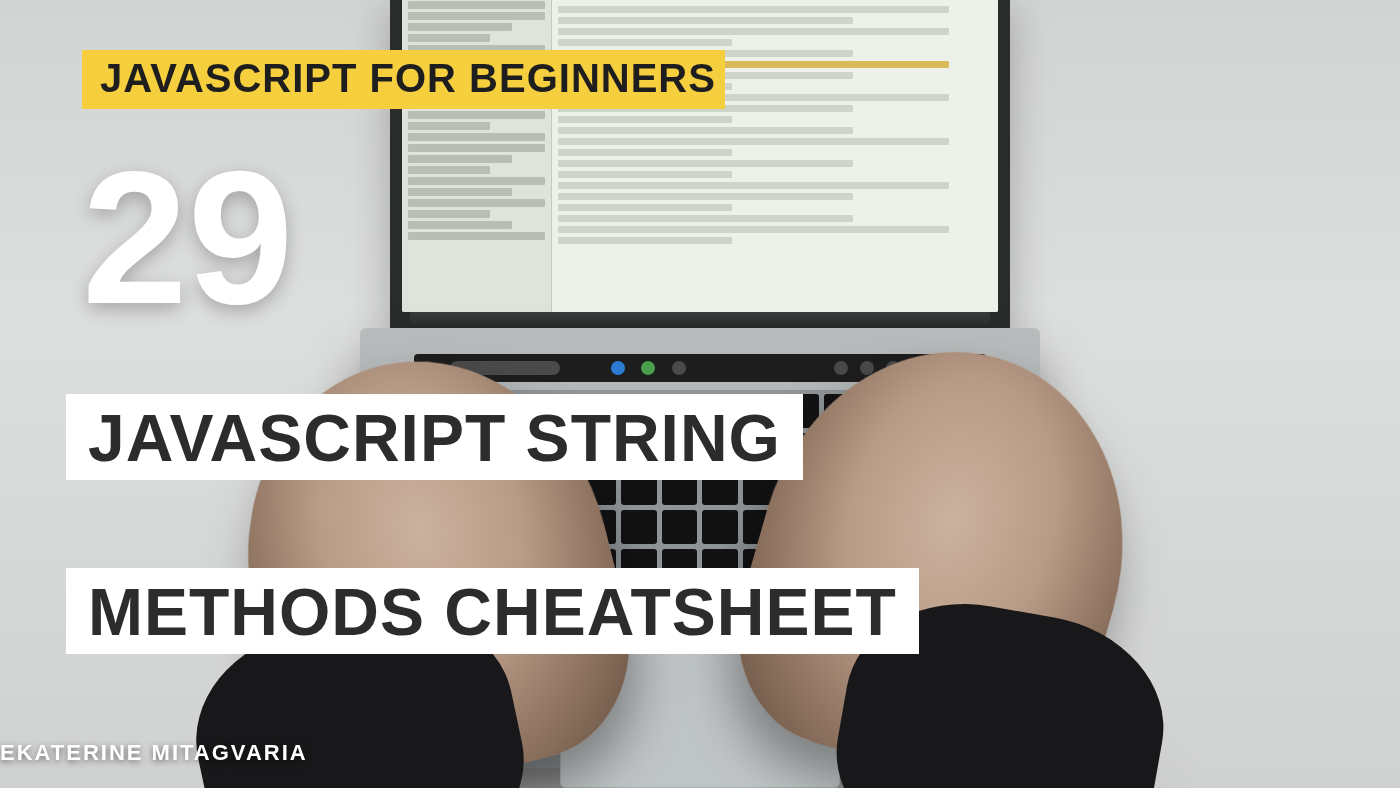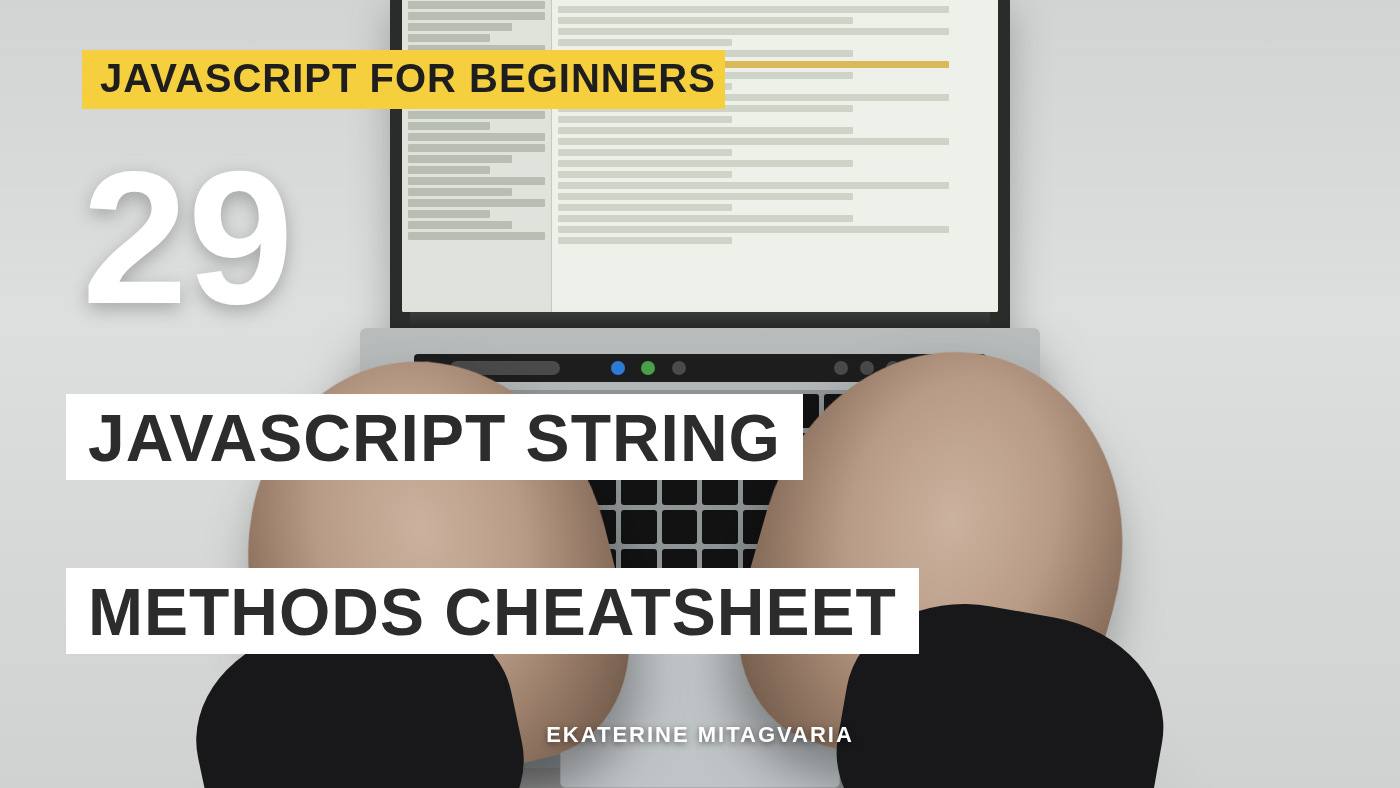"EKATERINE MITAGVARIA" .author { bottom: 40px -> 22px; text-align: center -> none }
